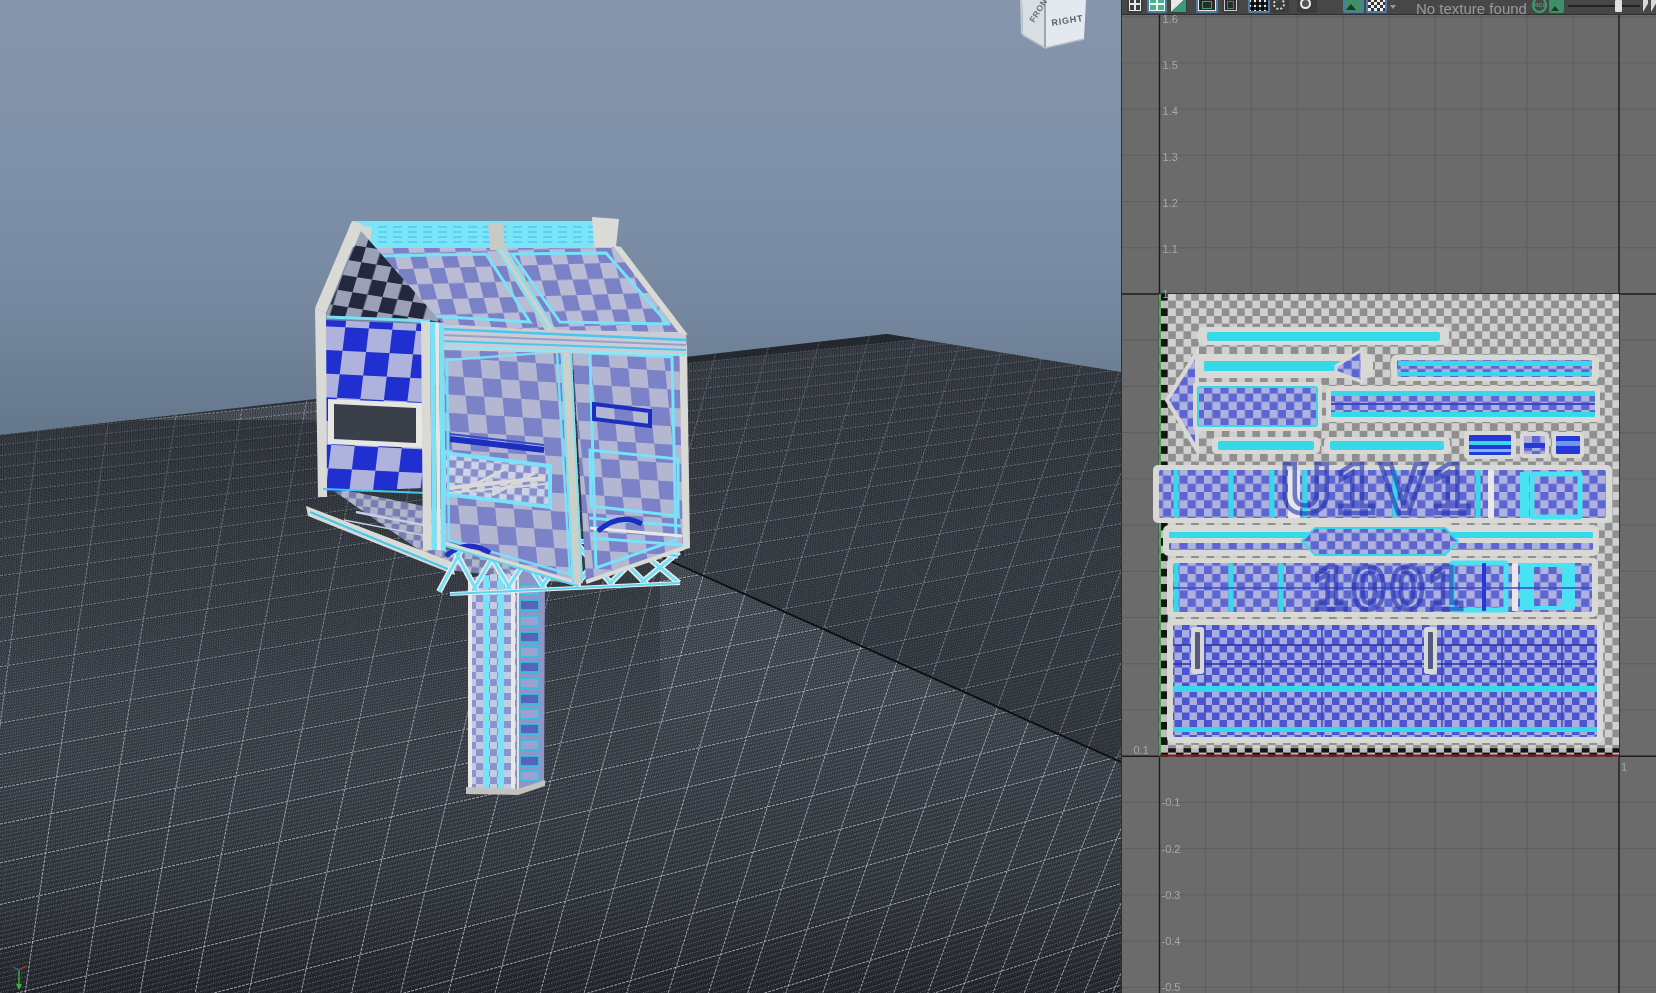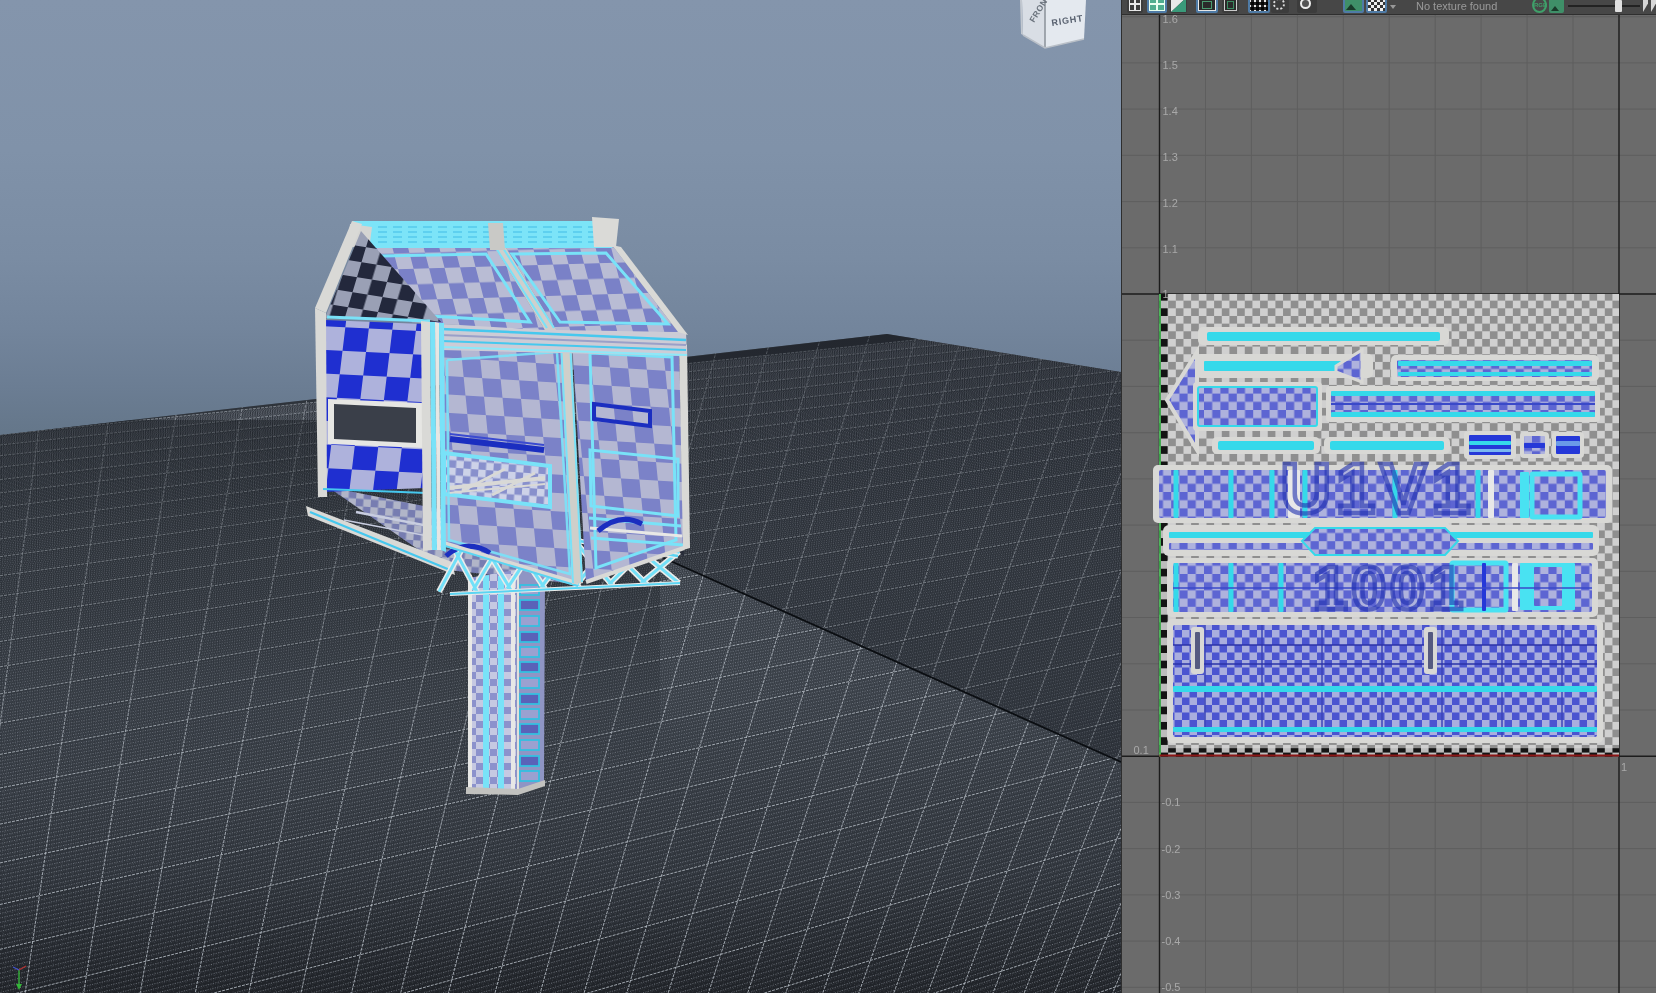"No texture found" div { font-size: 11px -> 15px }
